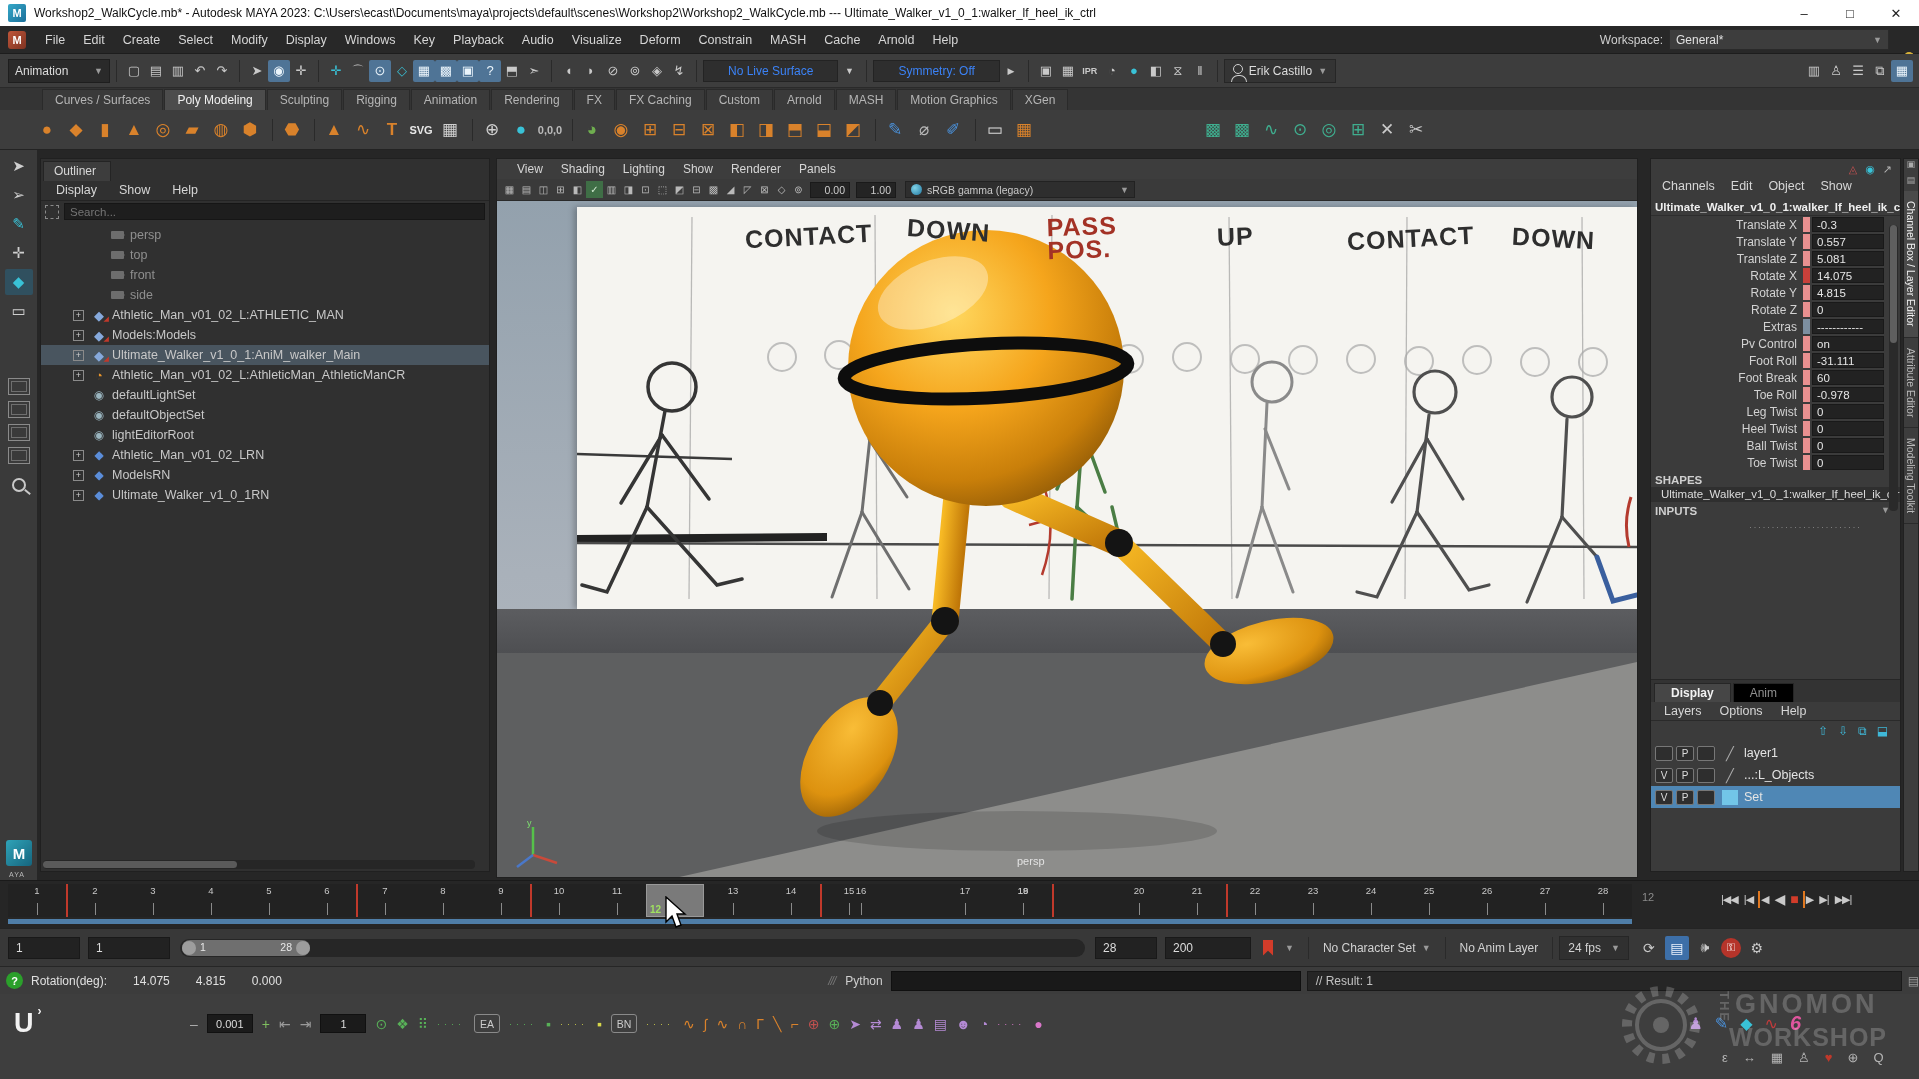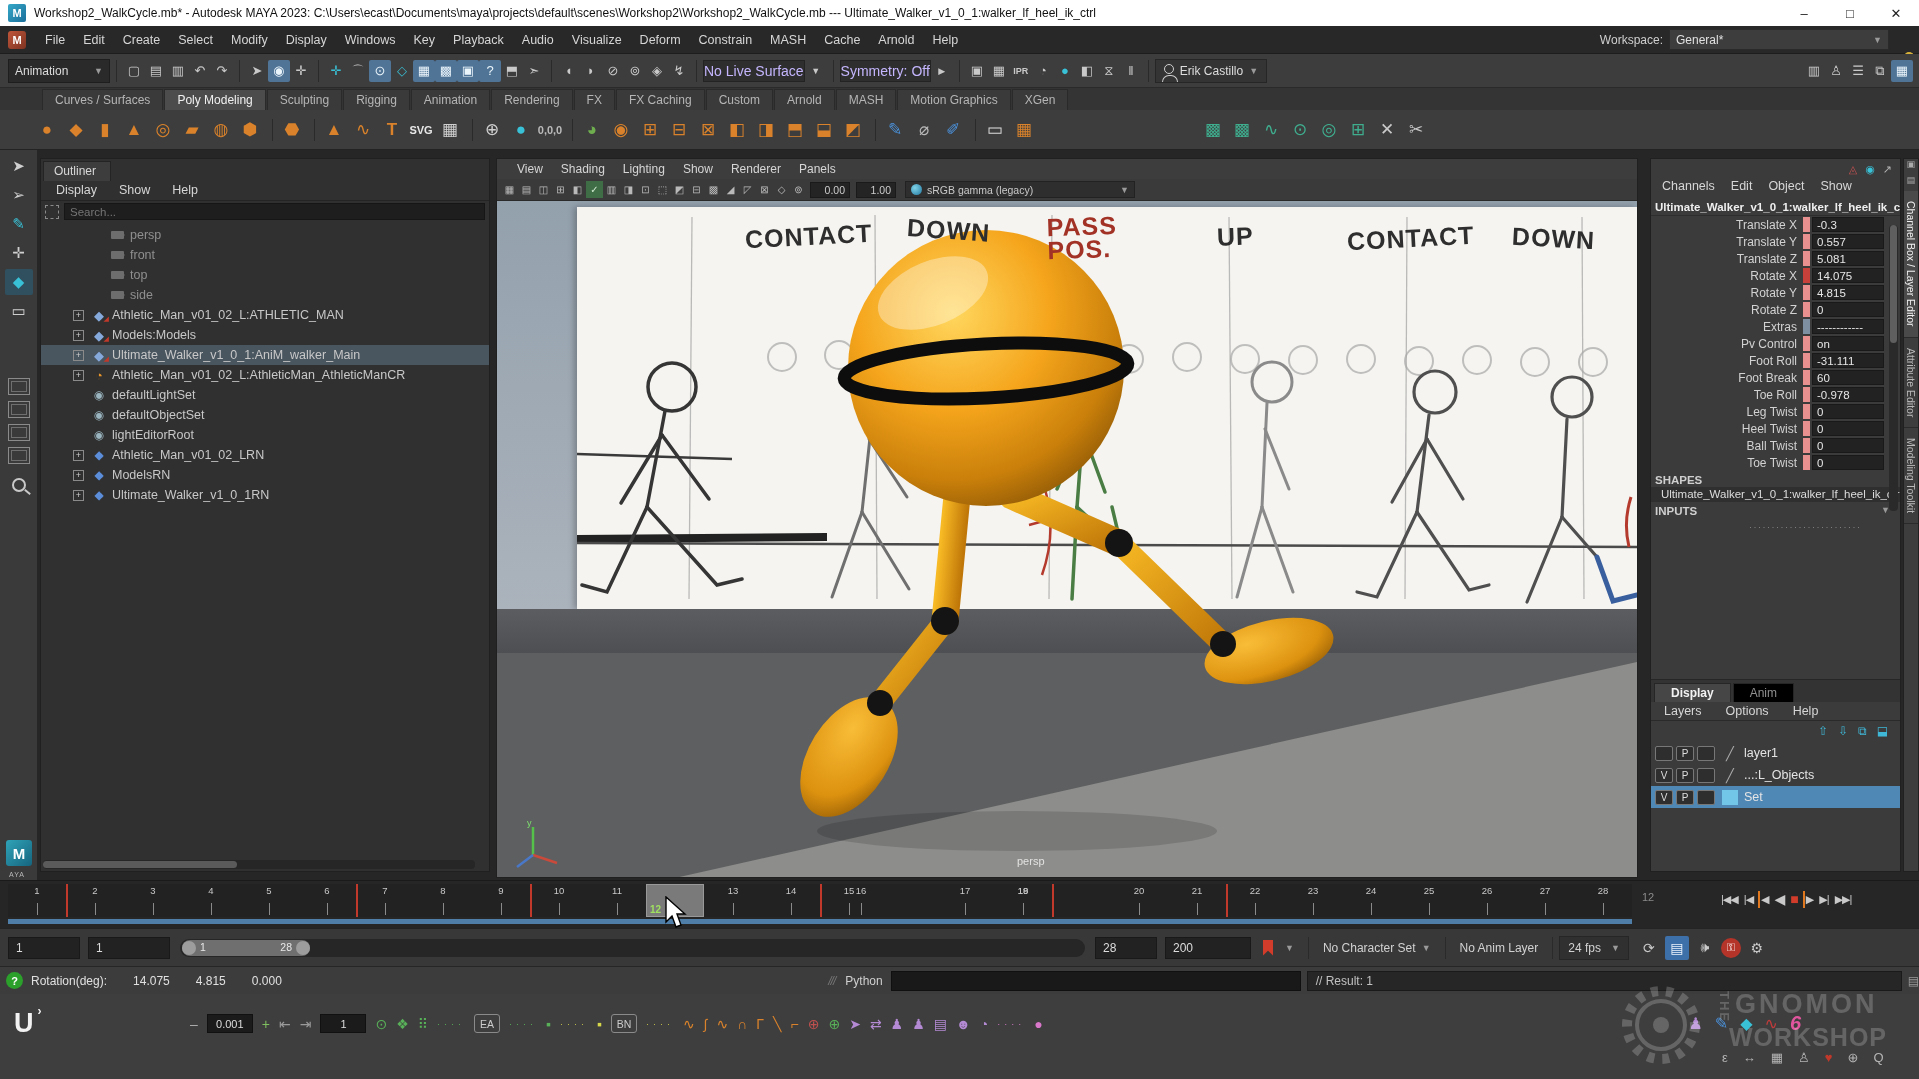"No Live Surface" .tb-field { color: #c4b5fd -> #3b82f6; font-size: 14px -> 12px; padding: 0 0 -> 0 24px }
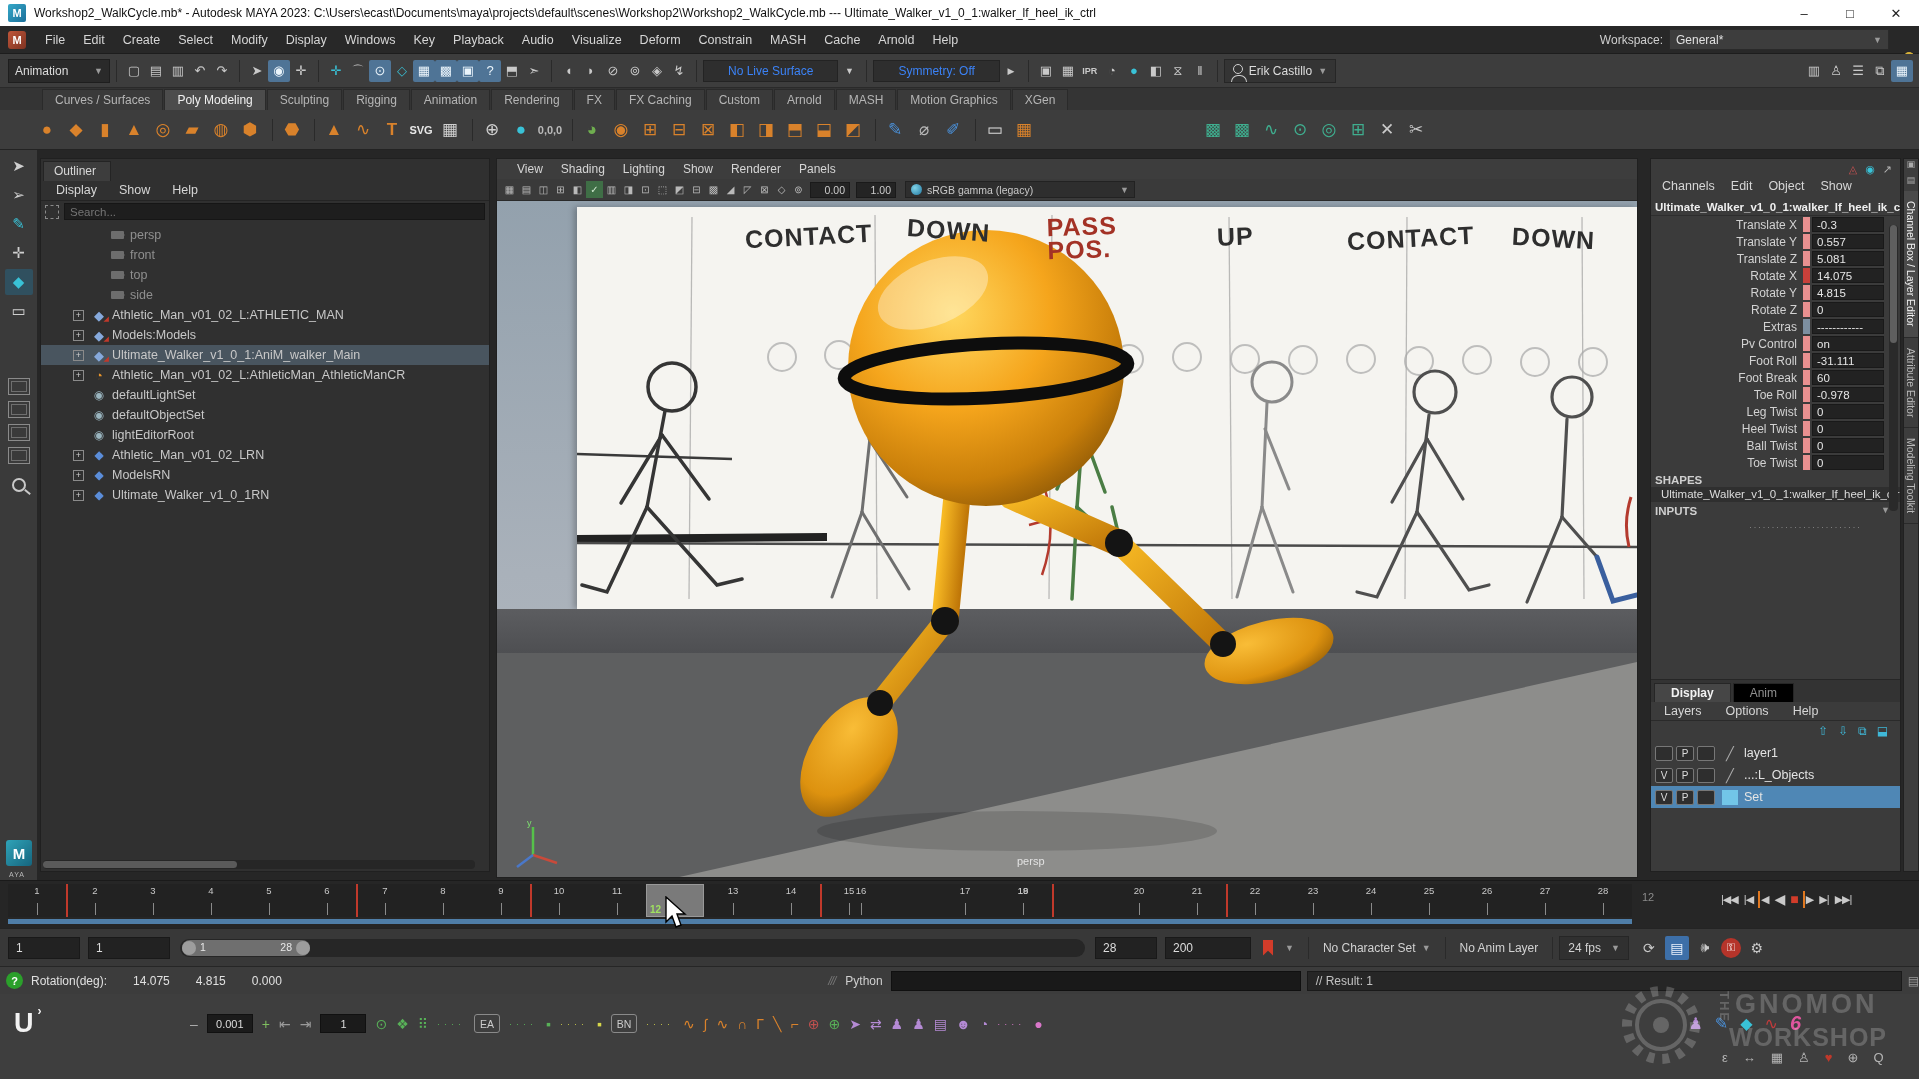"front" div.orow { order: before "top" -> after "top" }
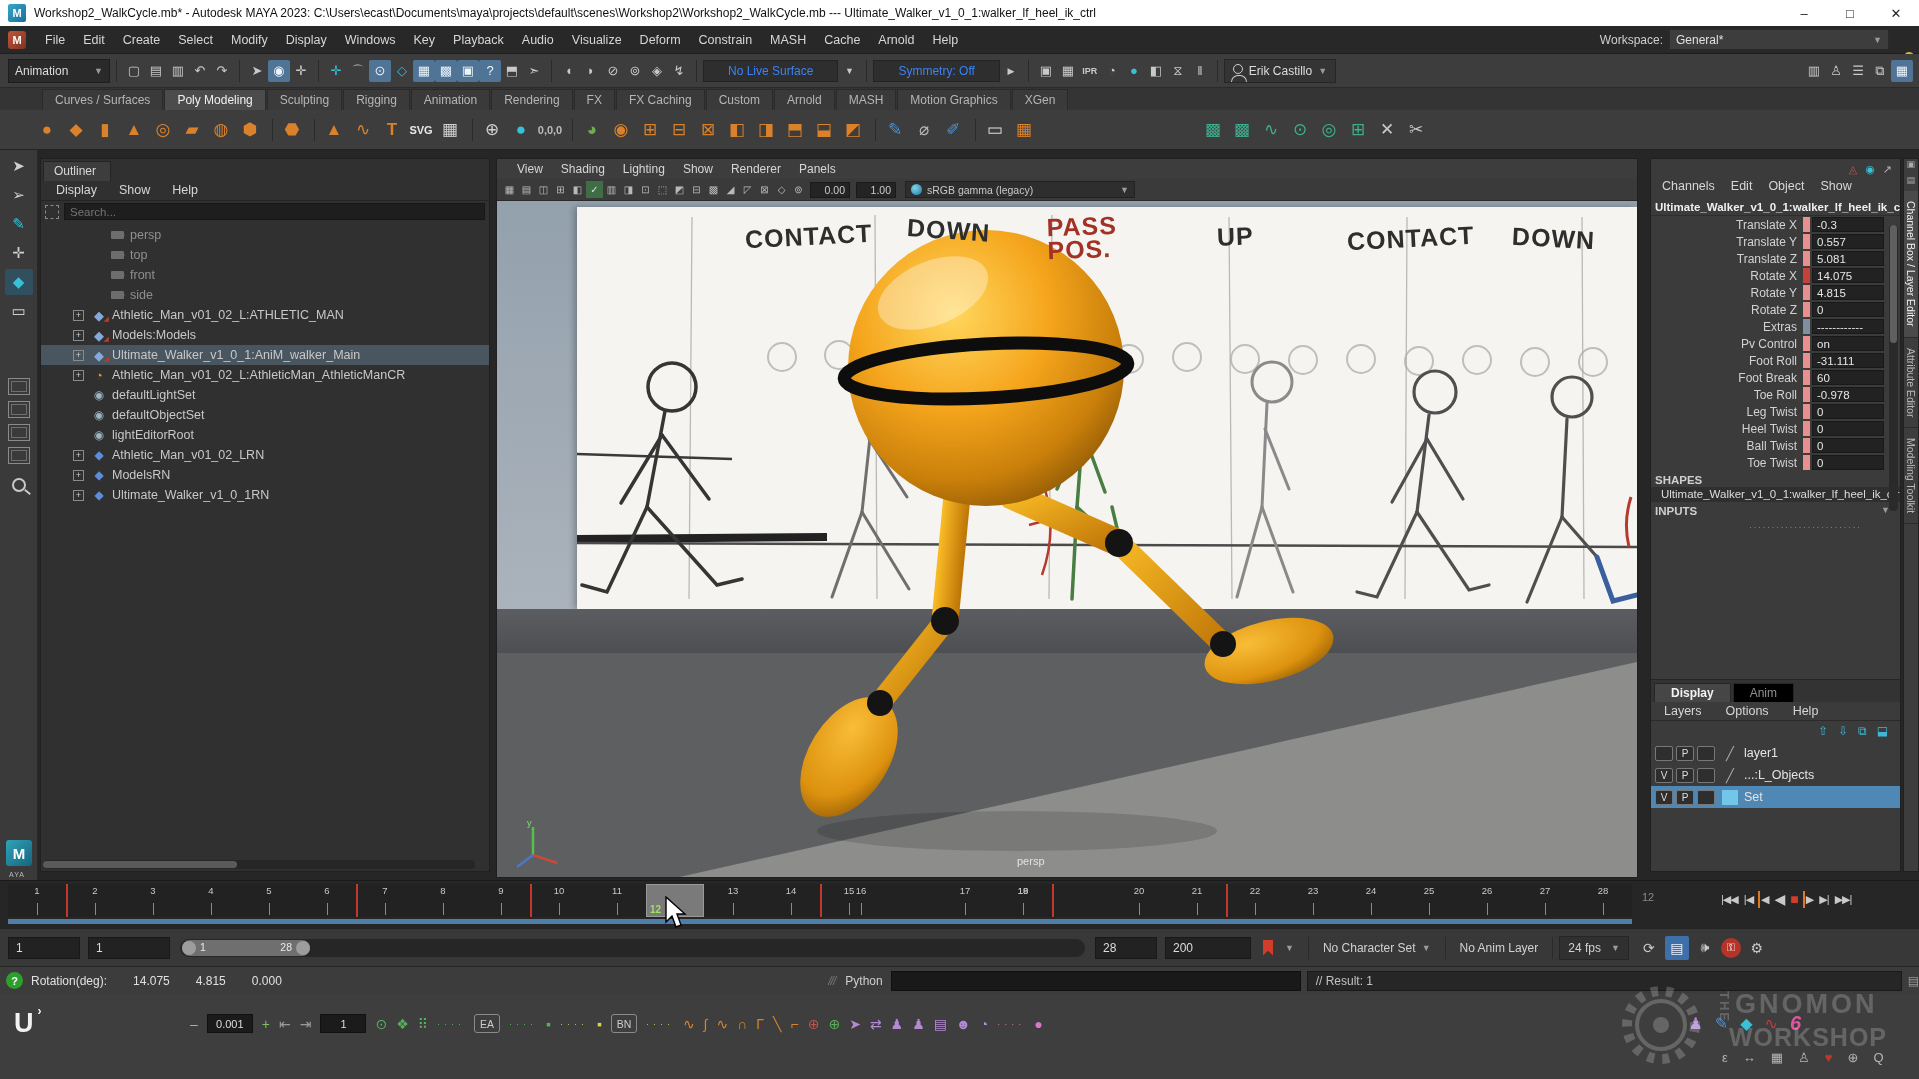"Layers" .lmenus { gap: 6px -> 0 }
